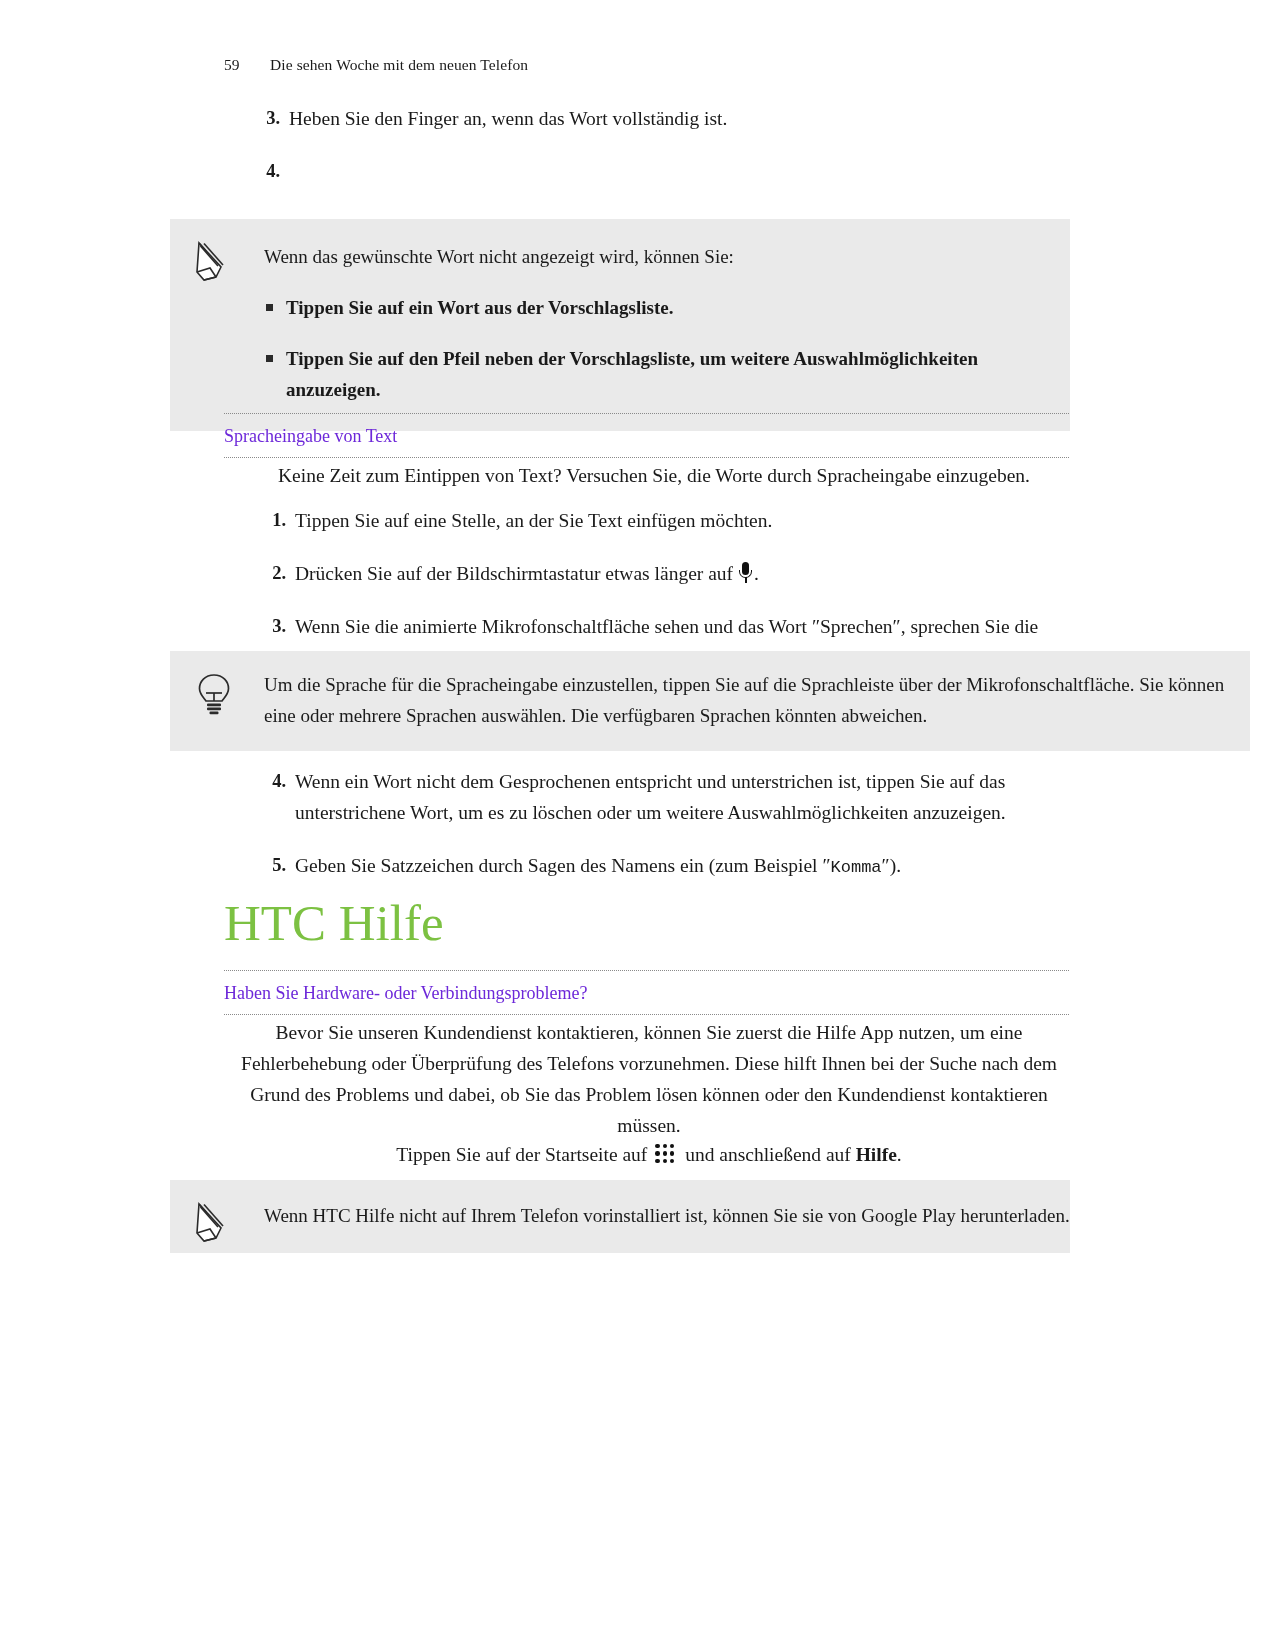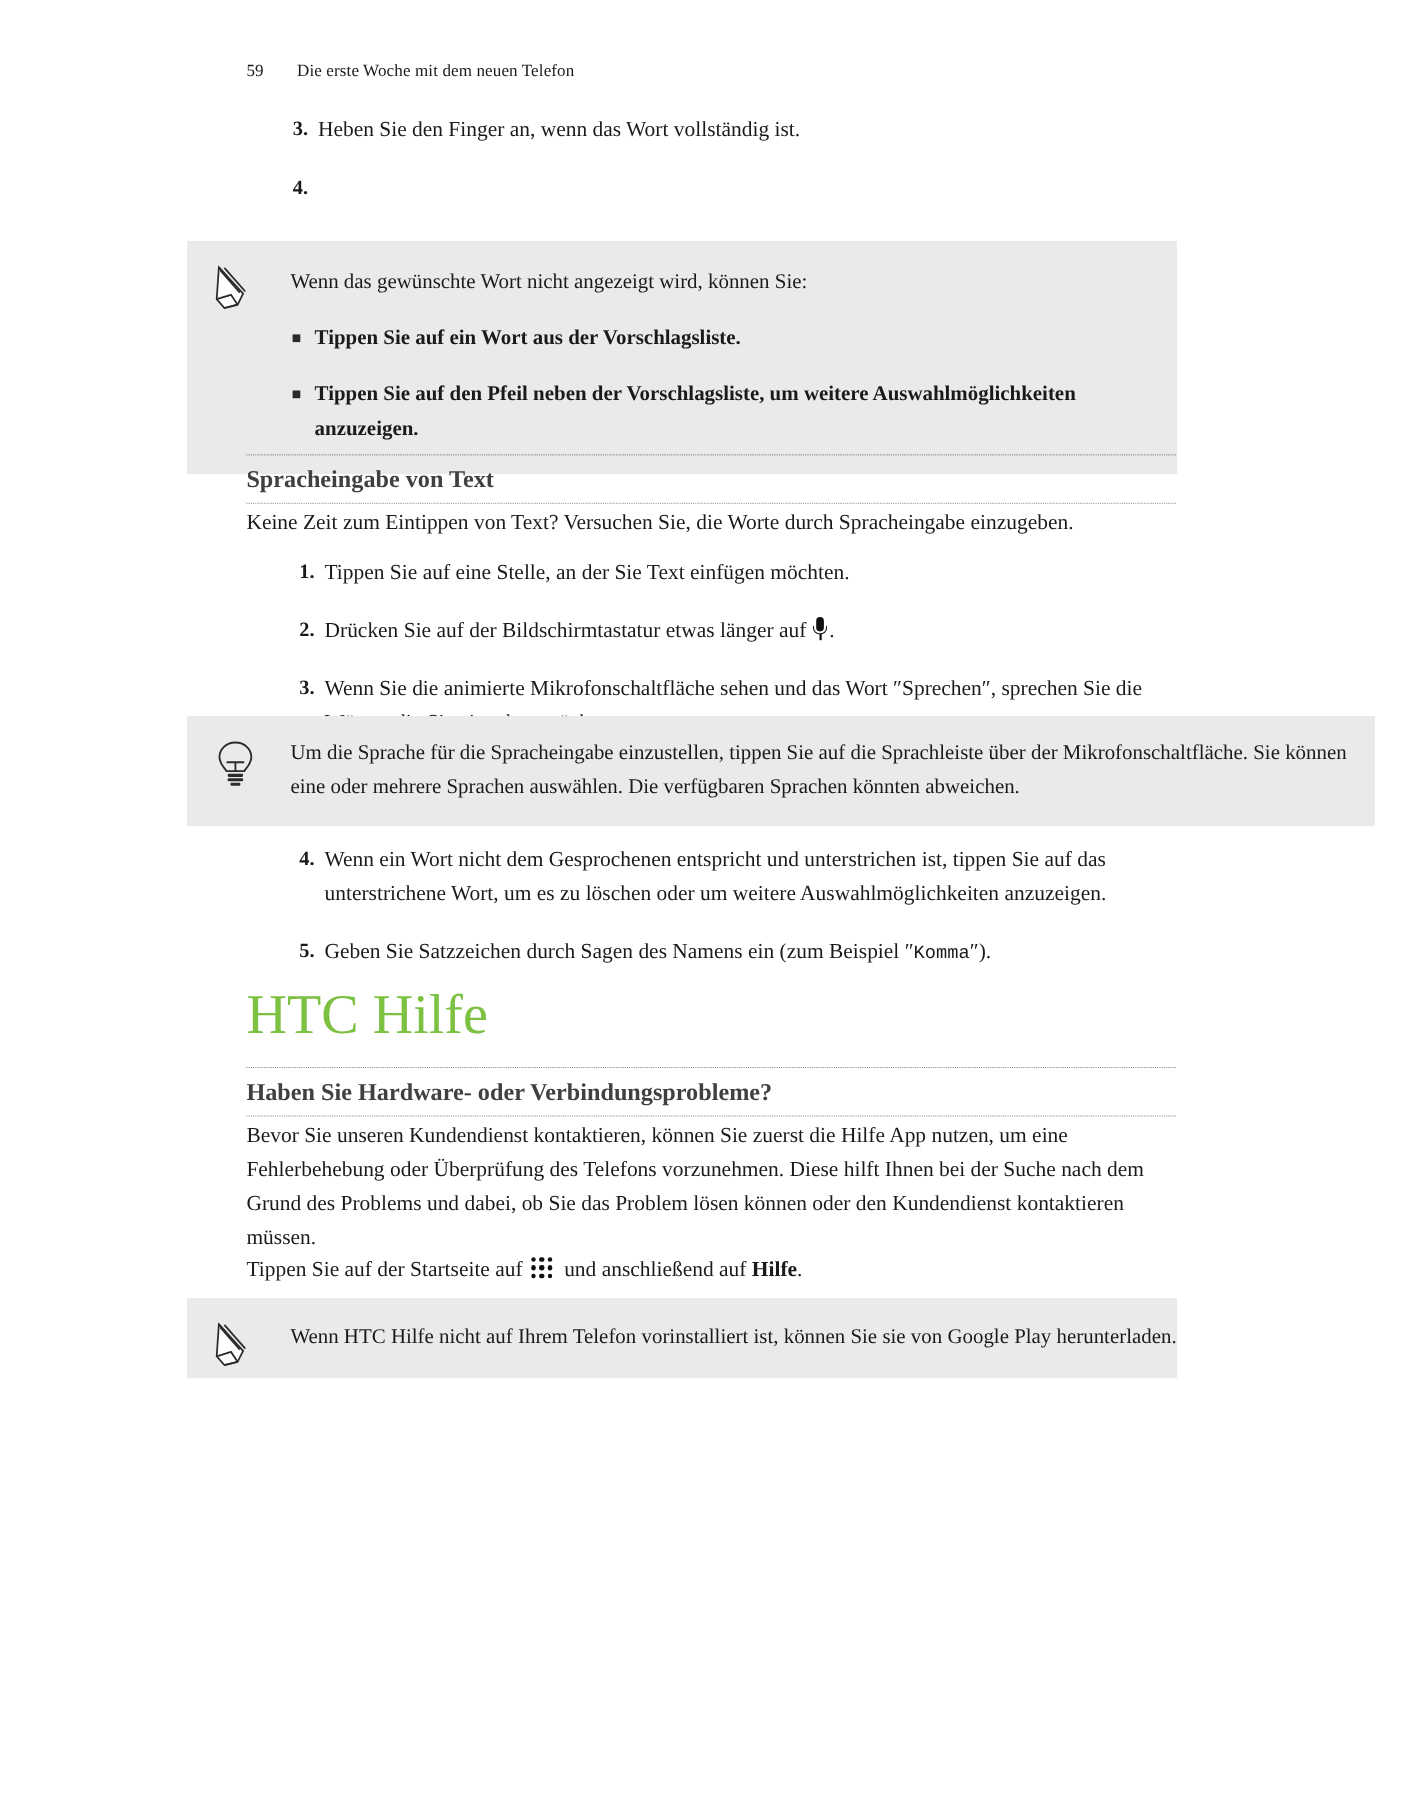"Die erste Woche mit dem" span { text: erste -> sehen }
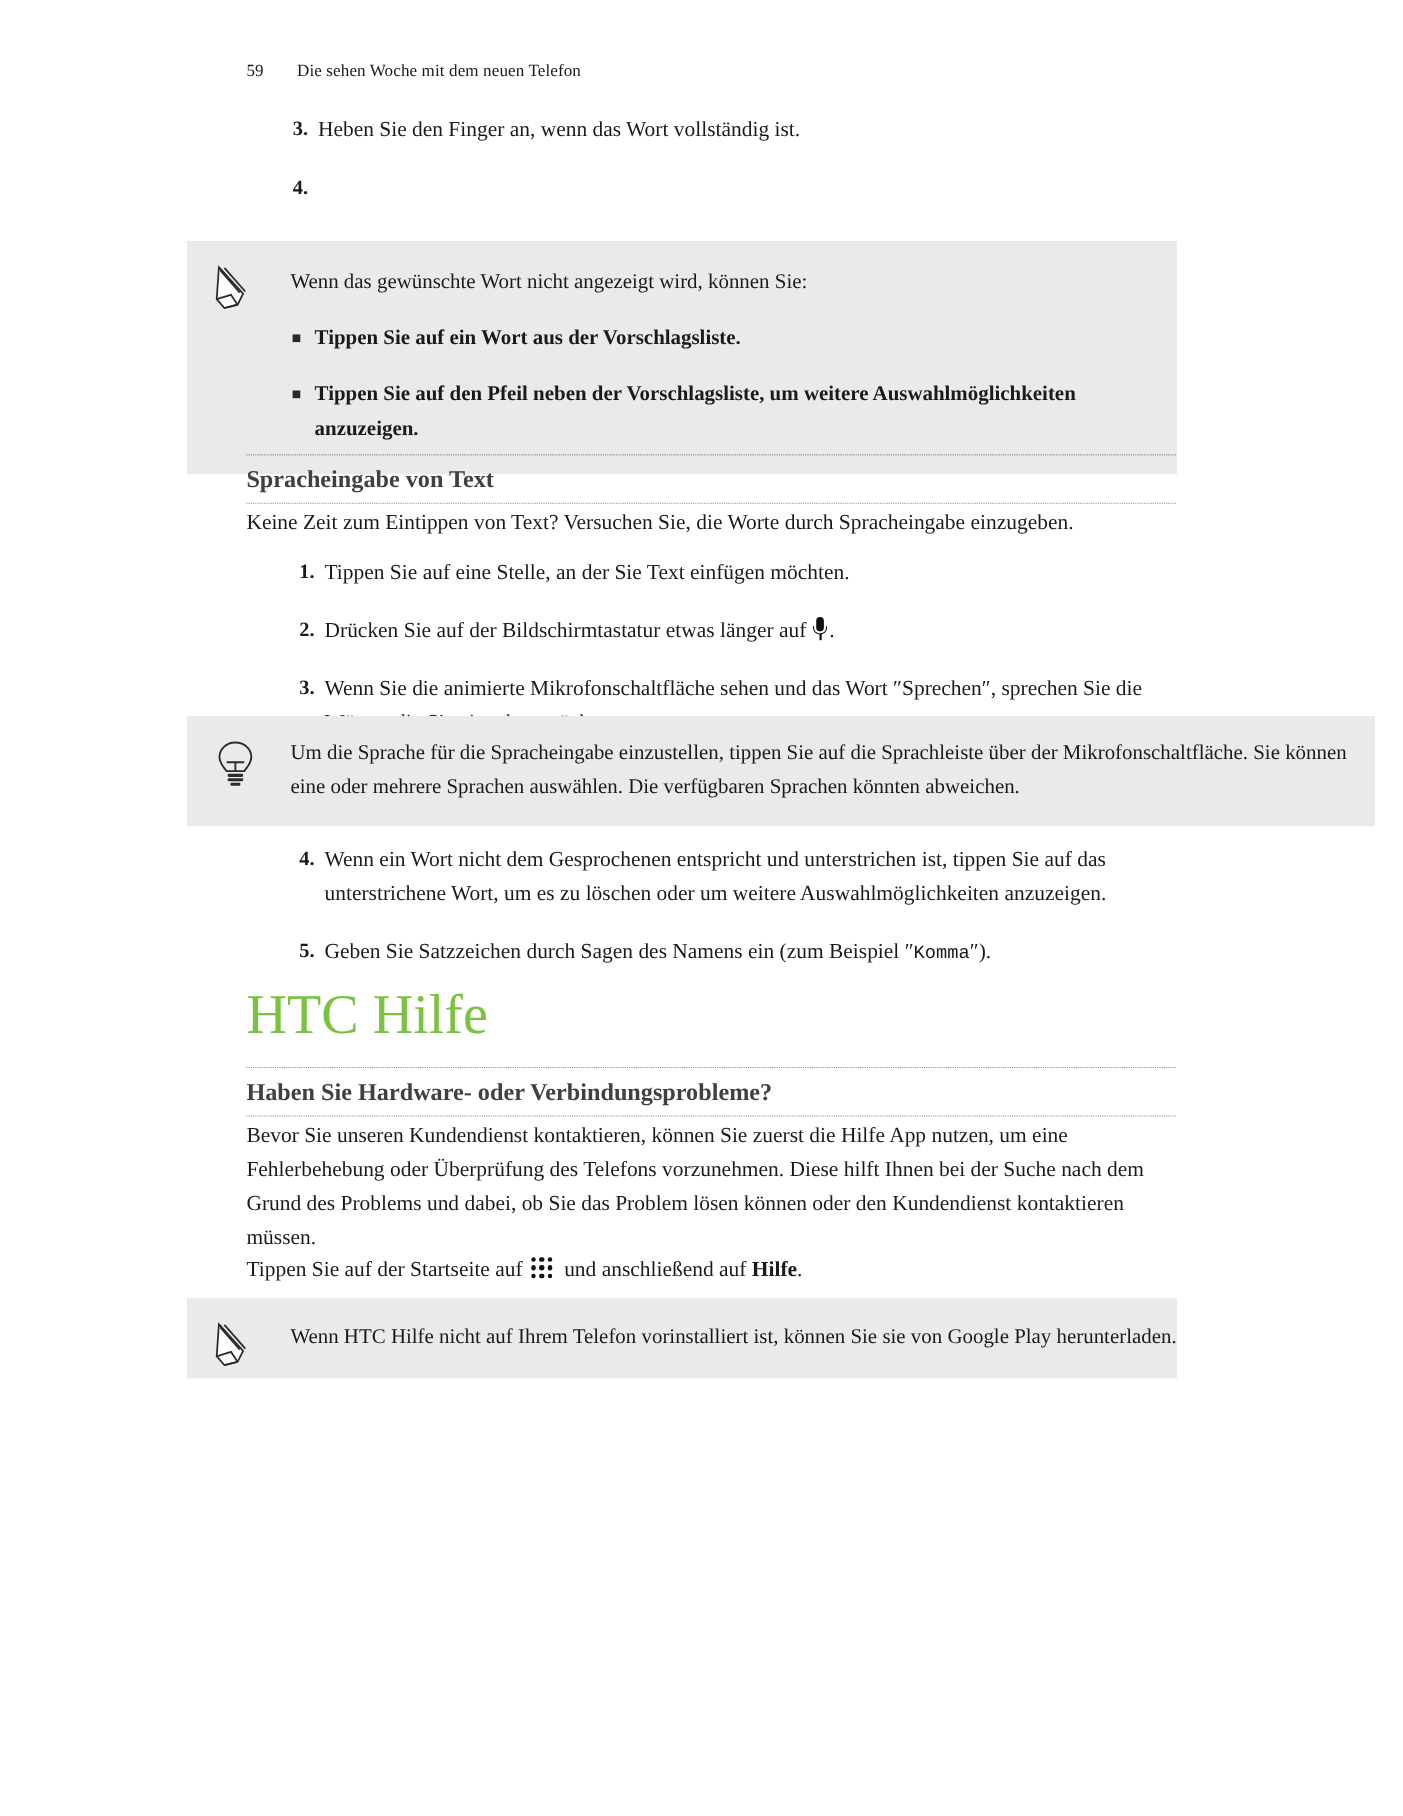"Spracheingabe von Text" .h2-green { color: #404040 -> #6d28d9; font-size: 22px -> 18px; font-weight: bold -> normal }
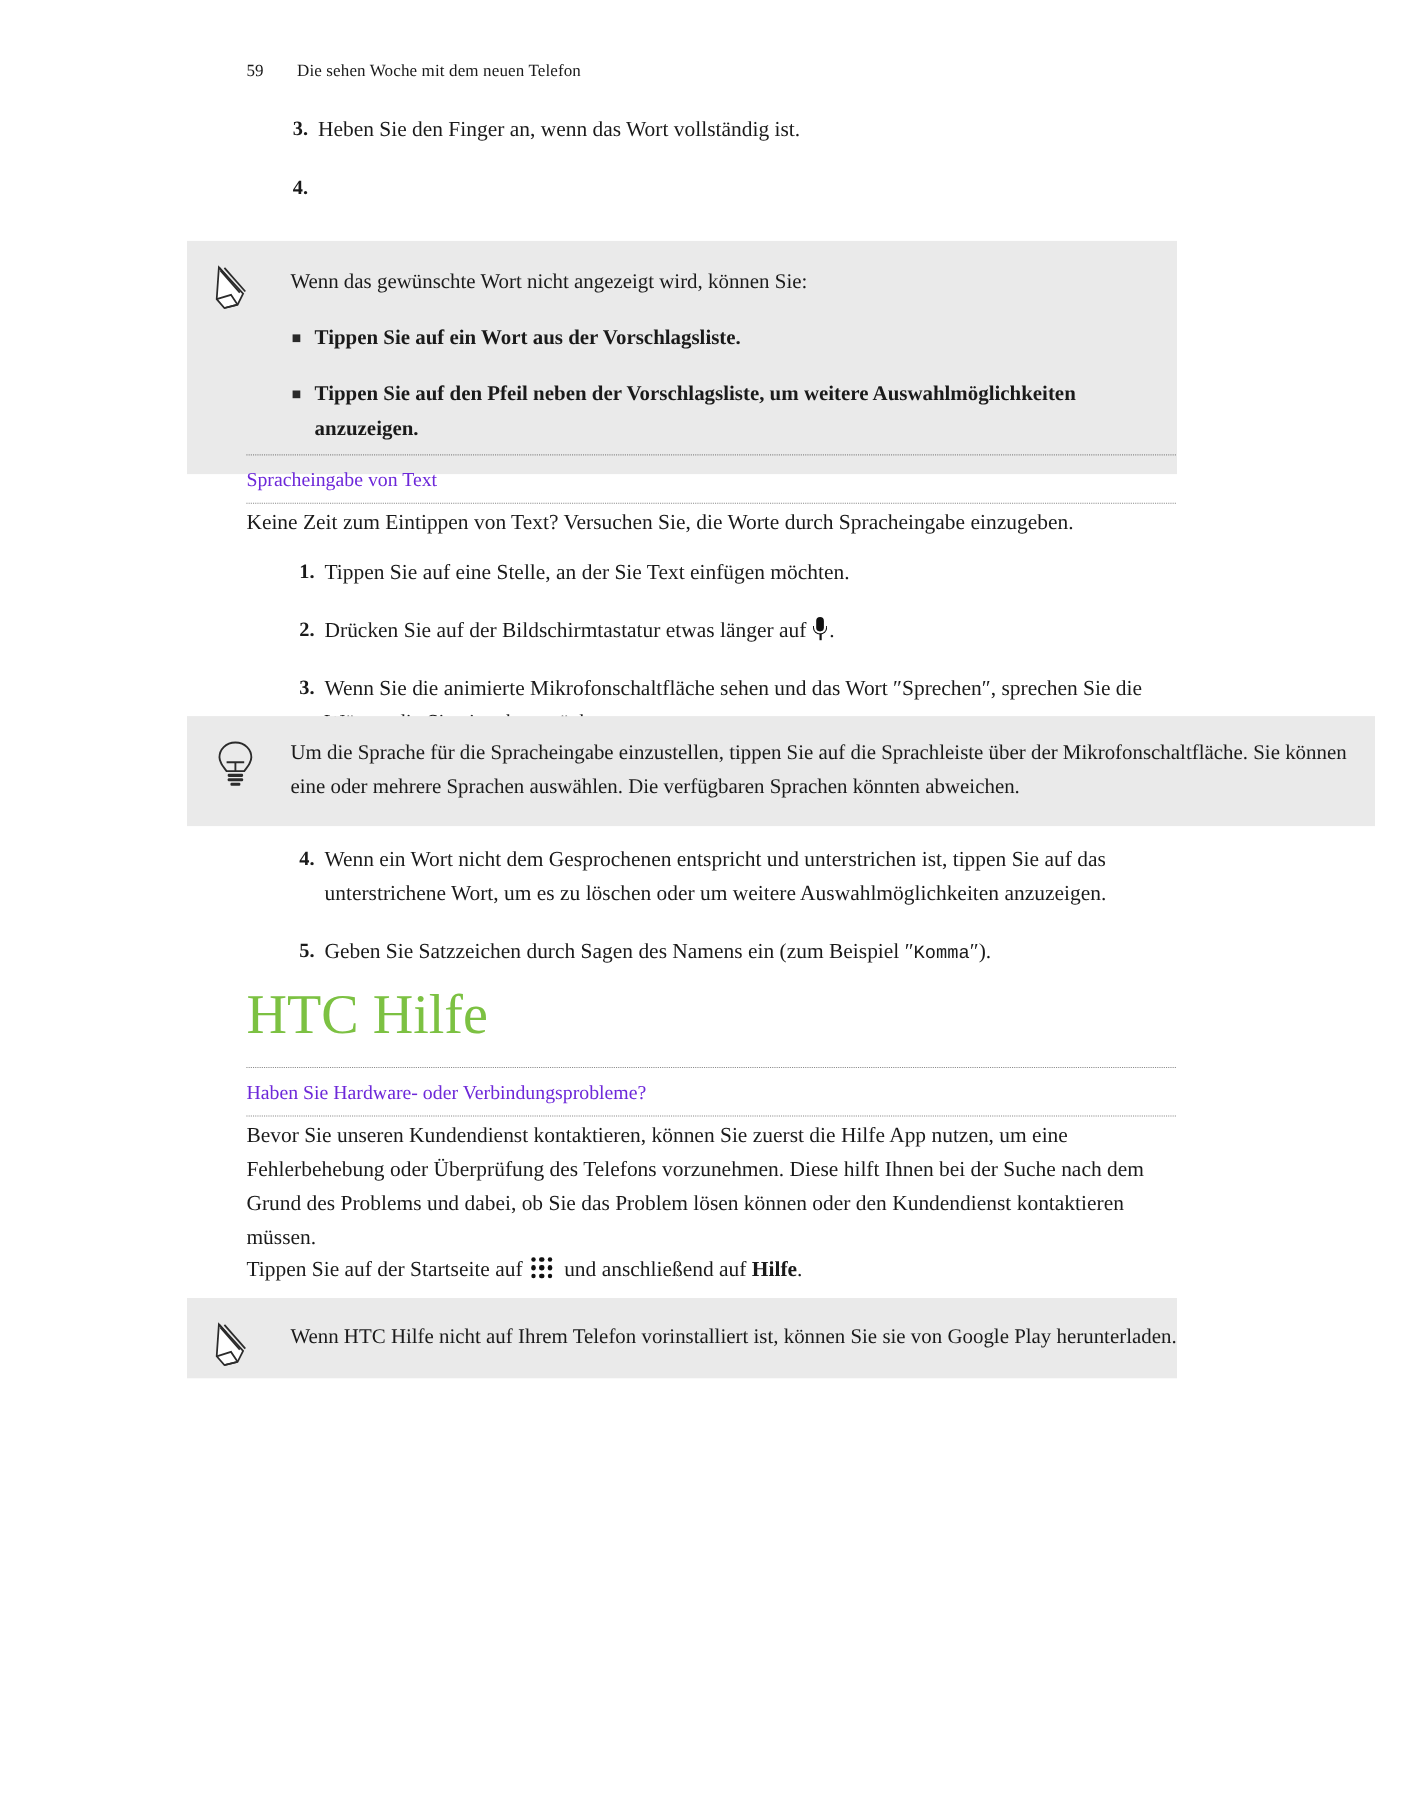"Keine Zeit zum Eintippen von" .para { text-align: none -> center }
